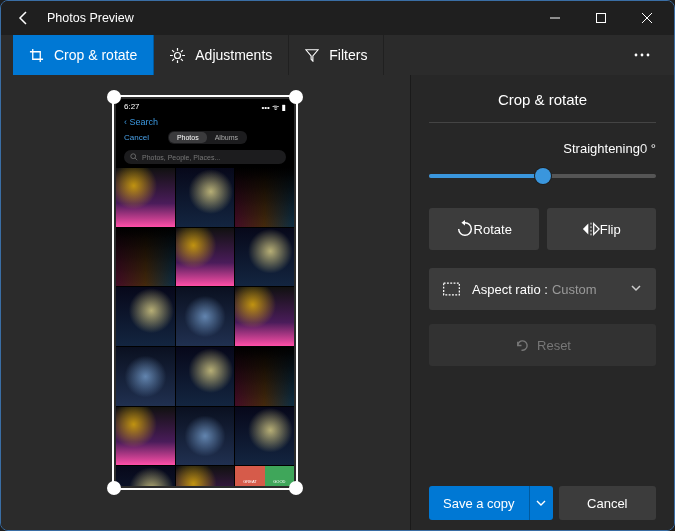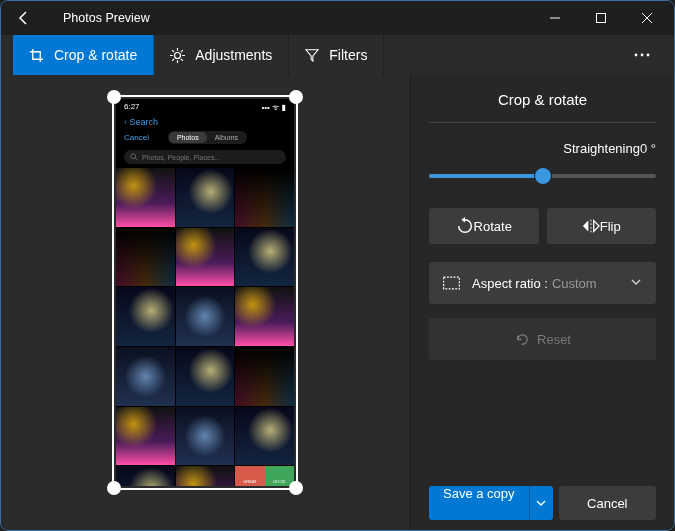"Photos Preview" .titlebar-title { margin-left: 24px -> 8px }
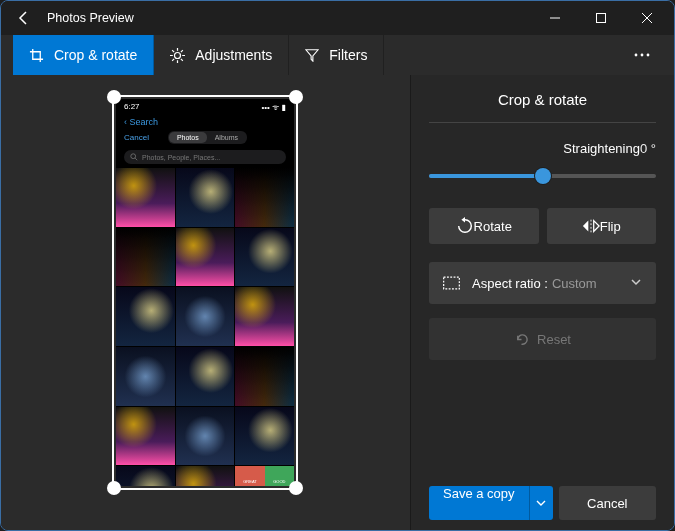"Rotate" .pbtn { height: 36px -> 42px }
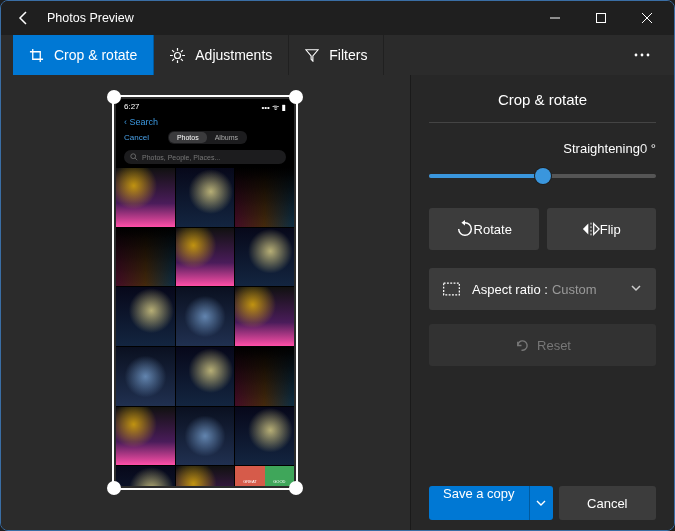"Save a copy" .save-btn { align-items: flex-start -> center }
